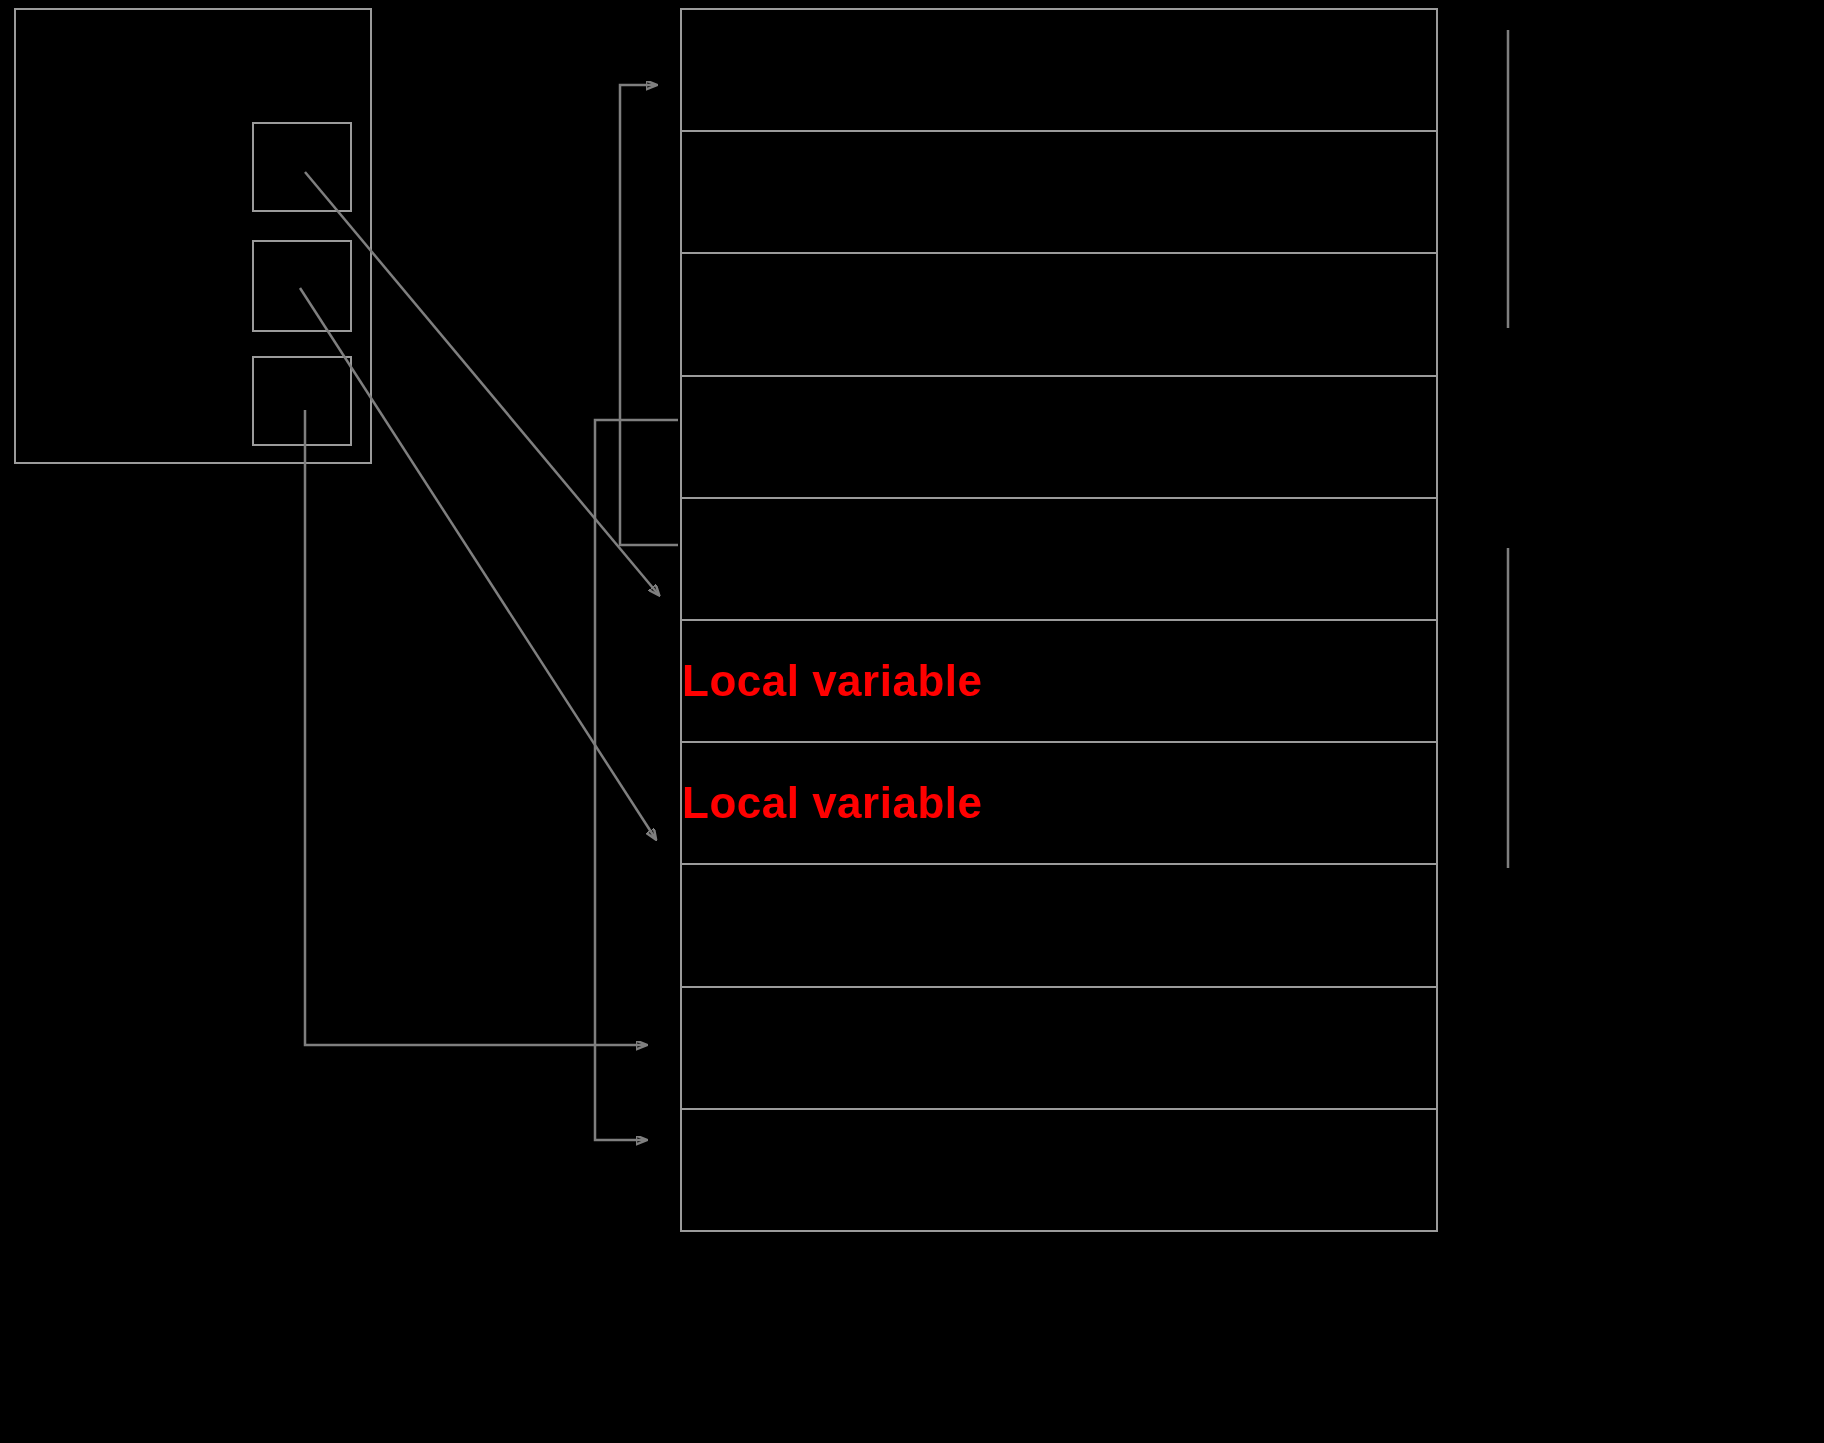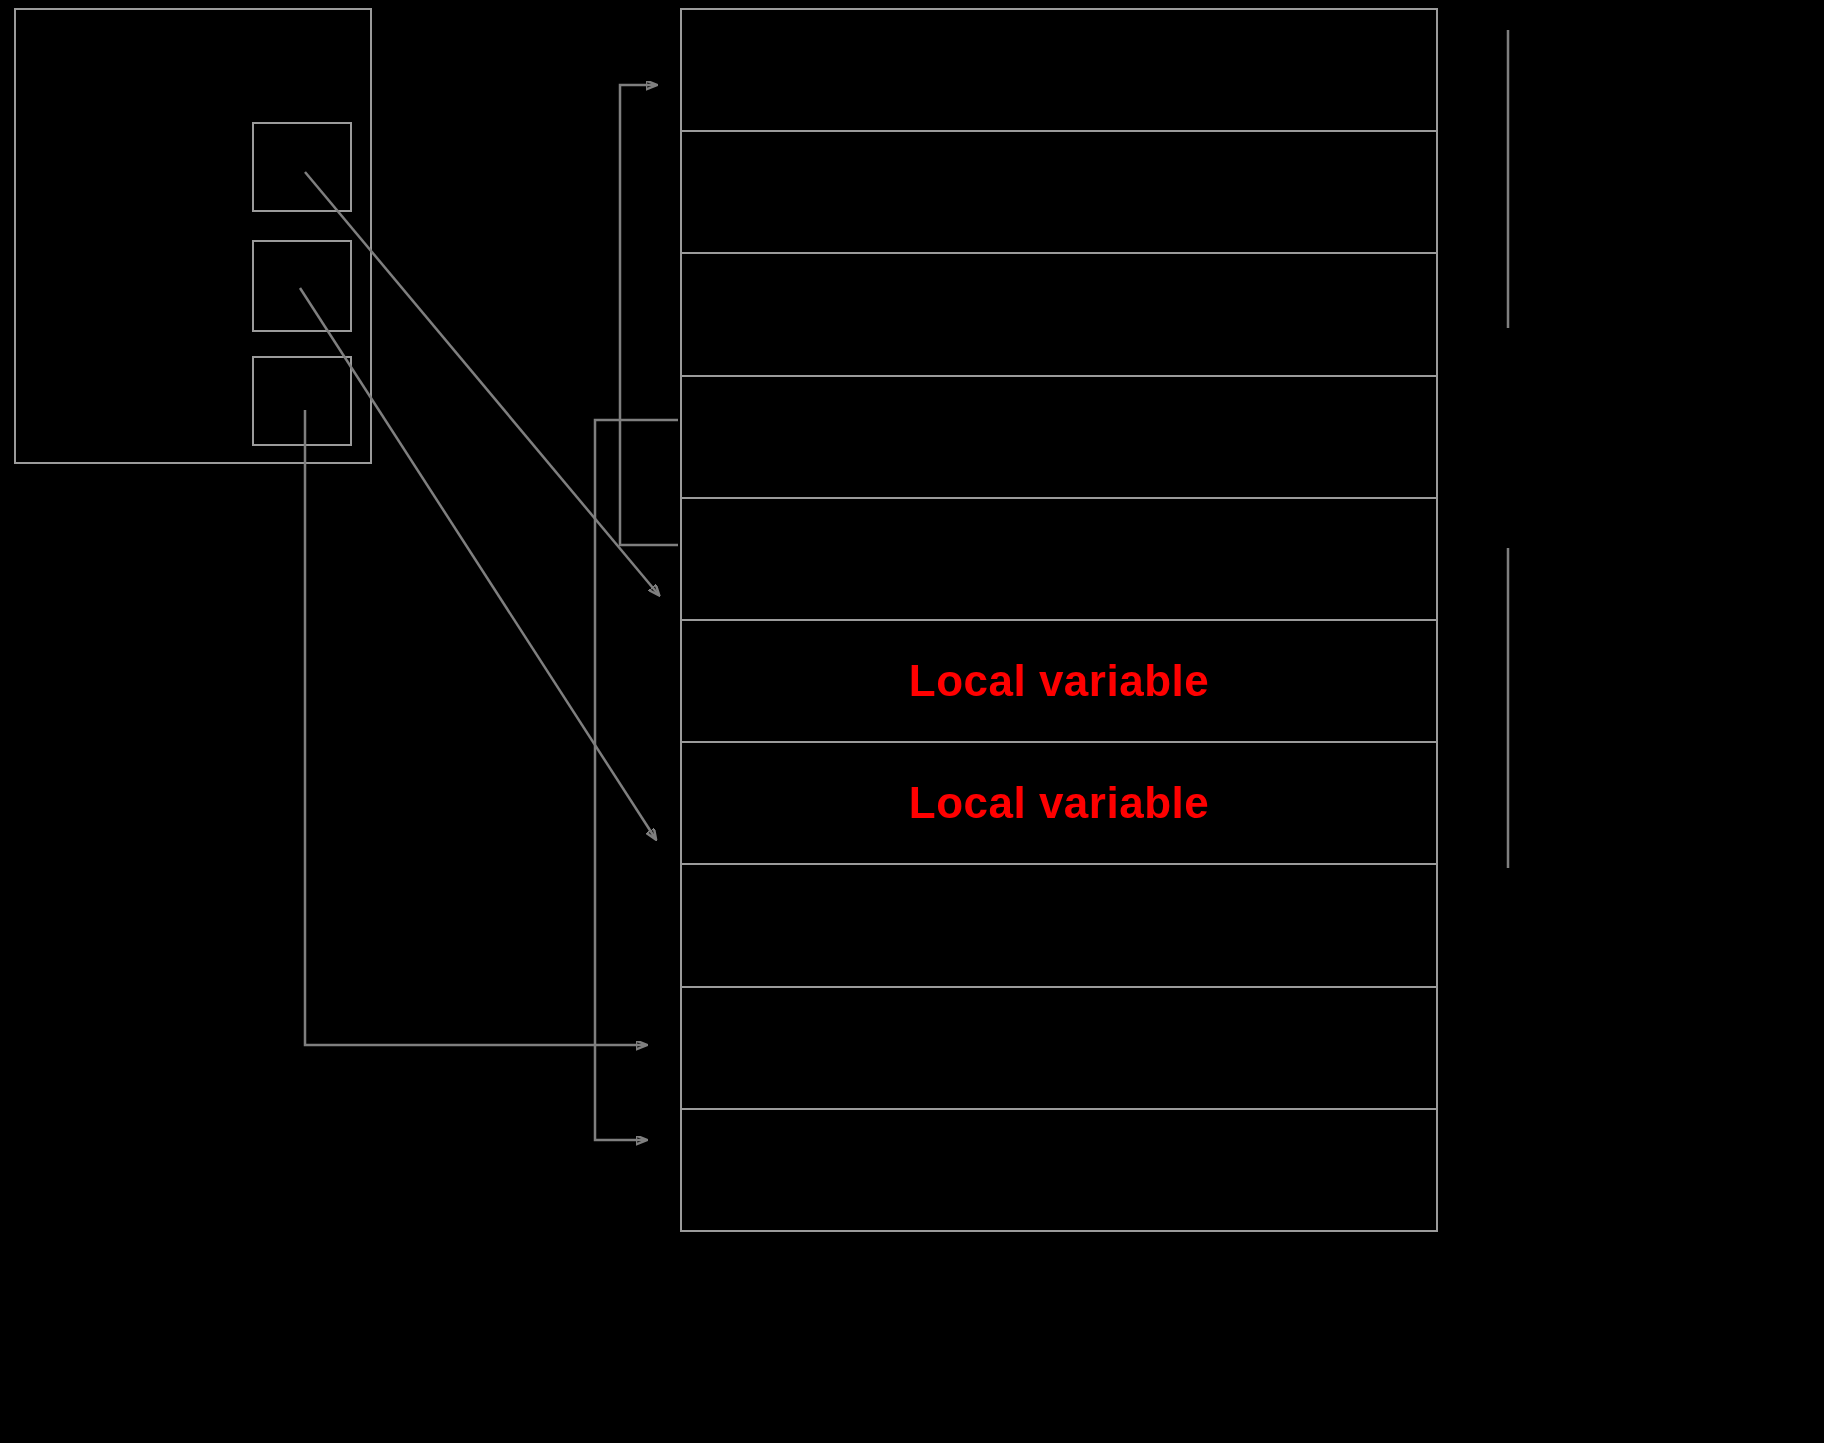"Local variable" .stack-row { justify-content: center -> none }
